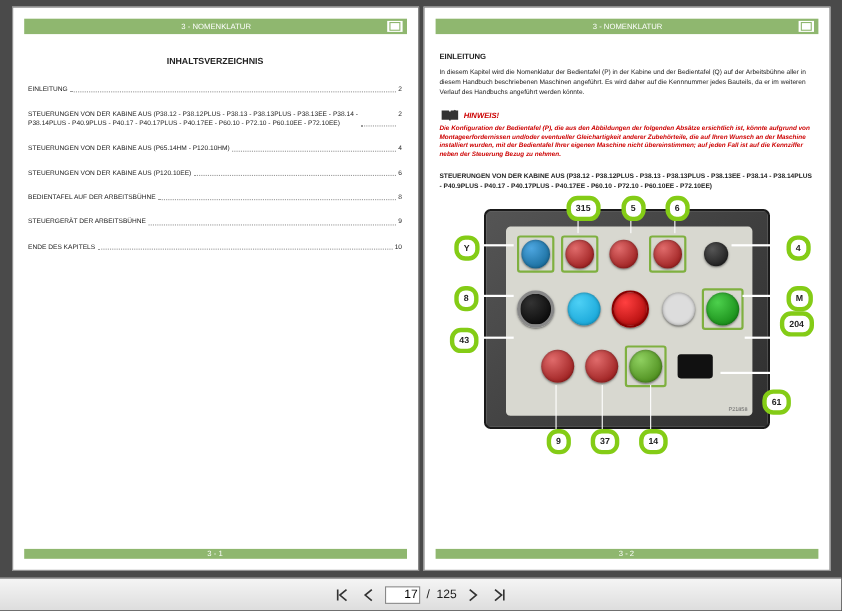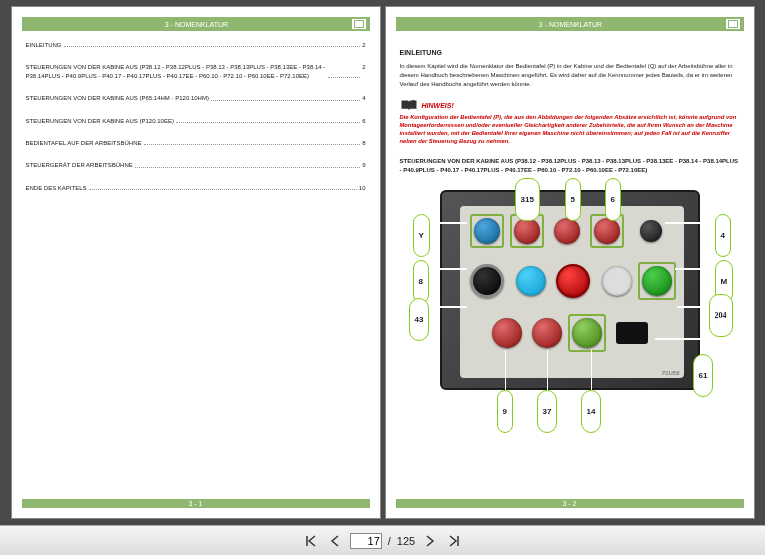"INHALTSVERZEICHNIS" div.toc-title { html: none -> <div>INHALTSVERZEICHNIS</div> }
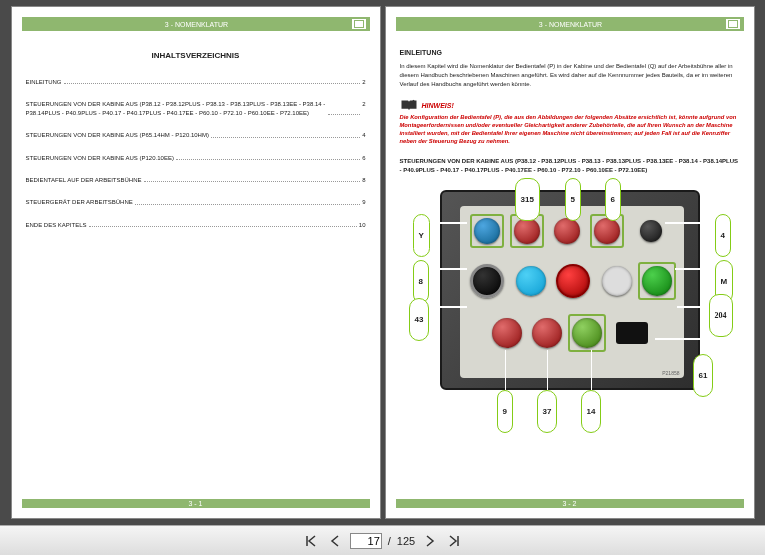"315" .callout-tag { border: 1px solid #84cc16 -> 4px solid #84cc16; padding: 16px 5px -> 3px 5px }
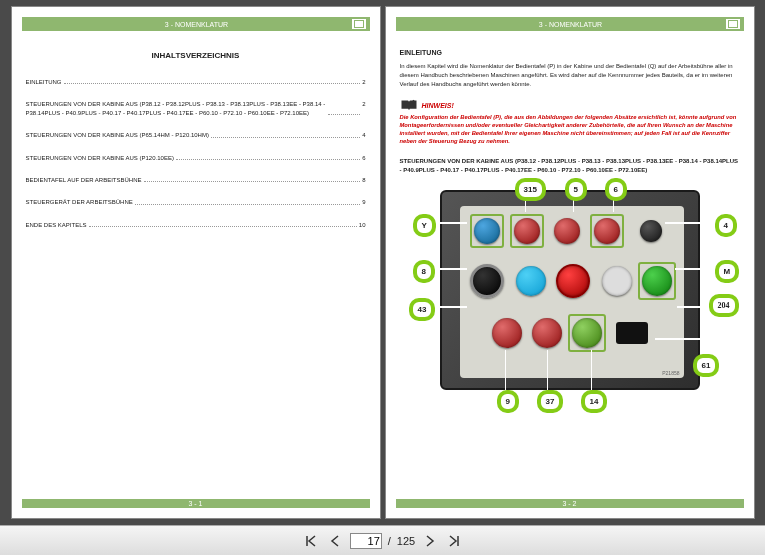"204" div.callout-tag { font-family: Liberation Serif, serif -> none; top: 114px -> 103px }
